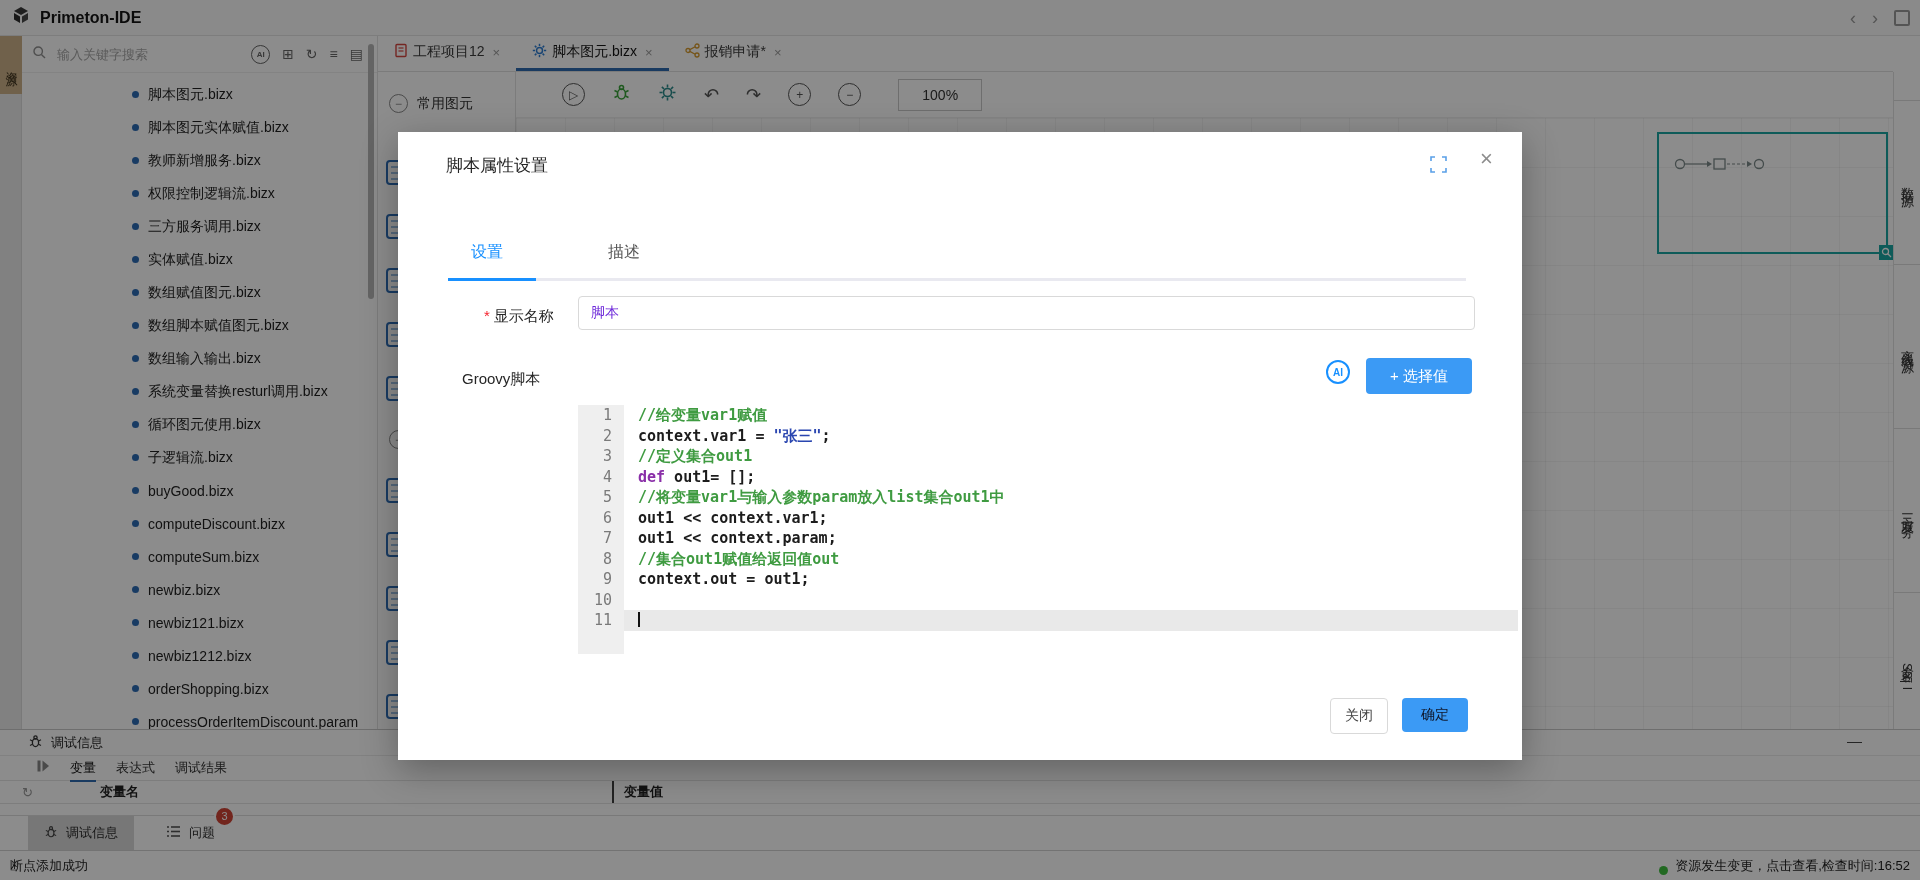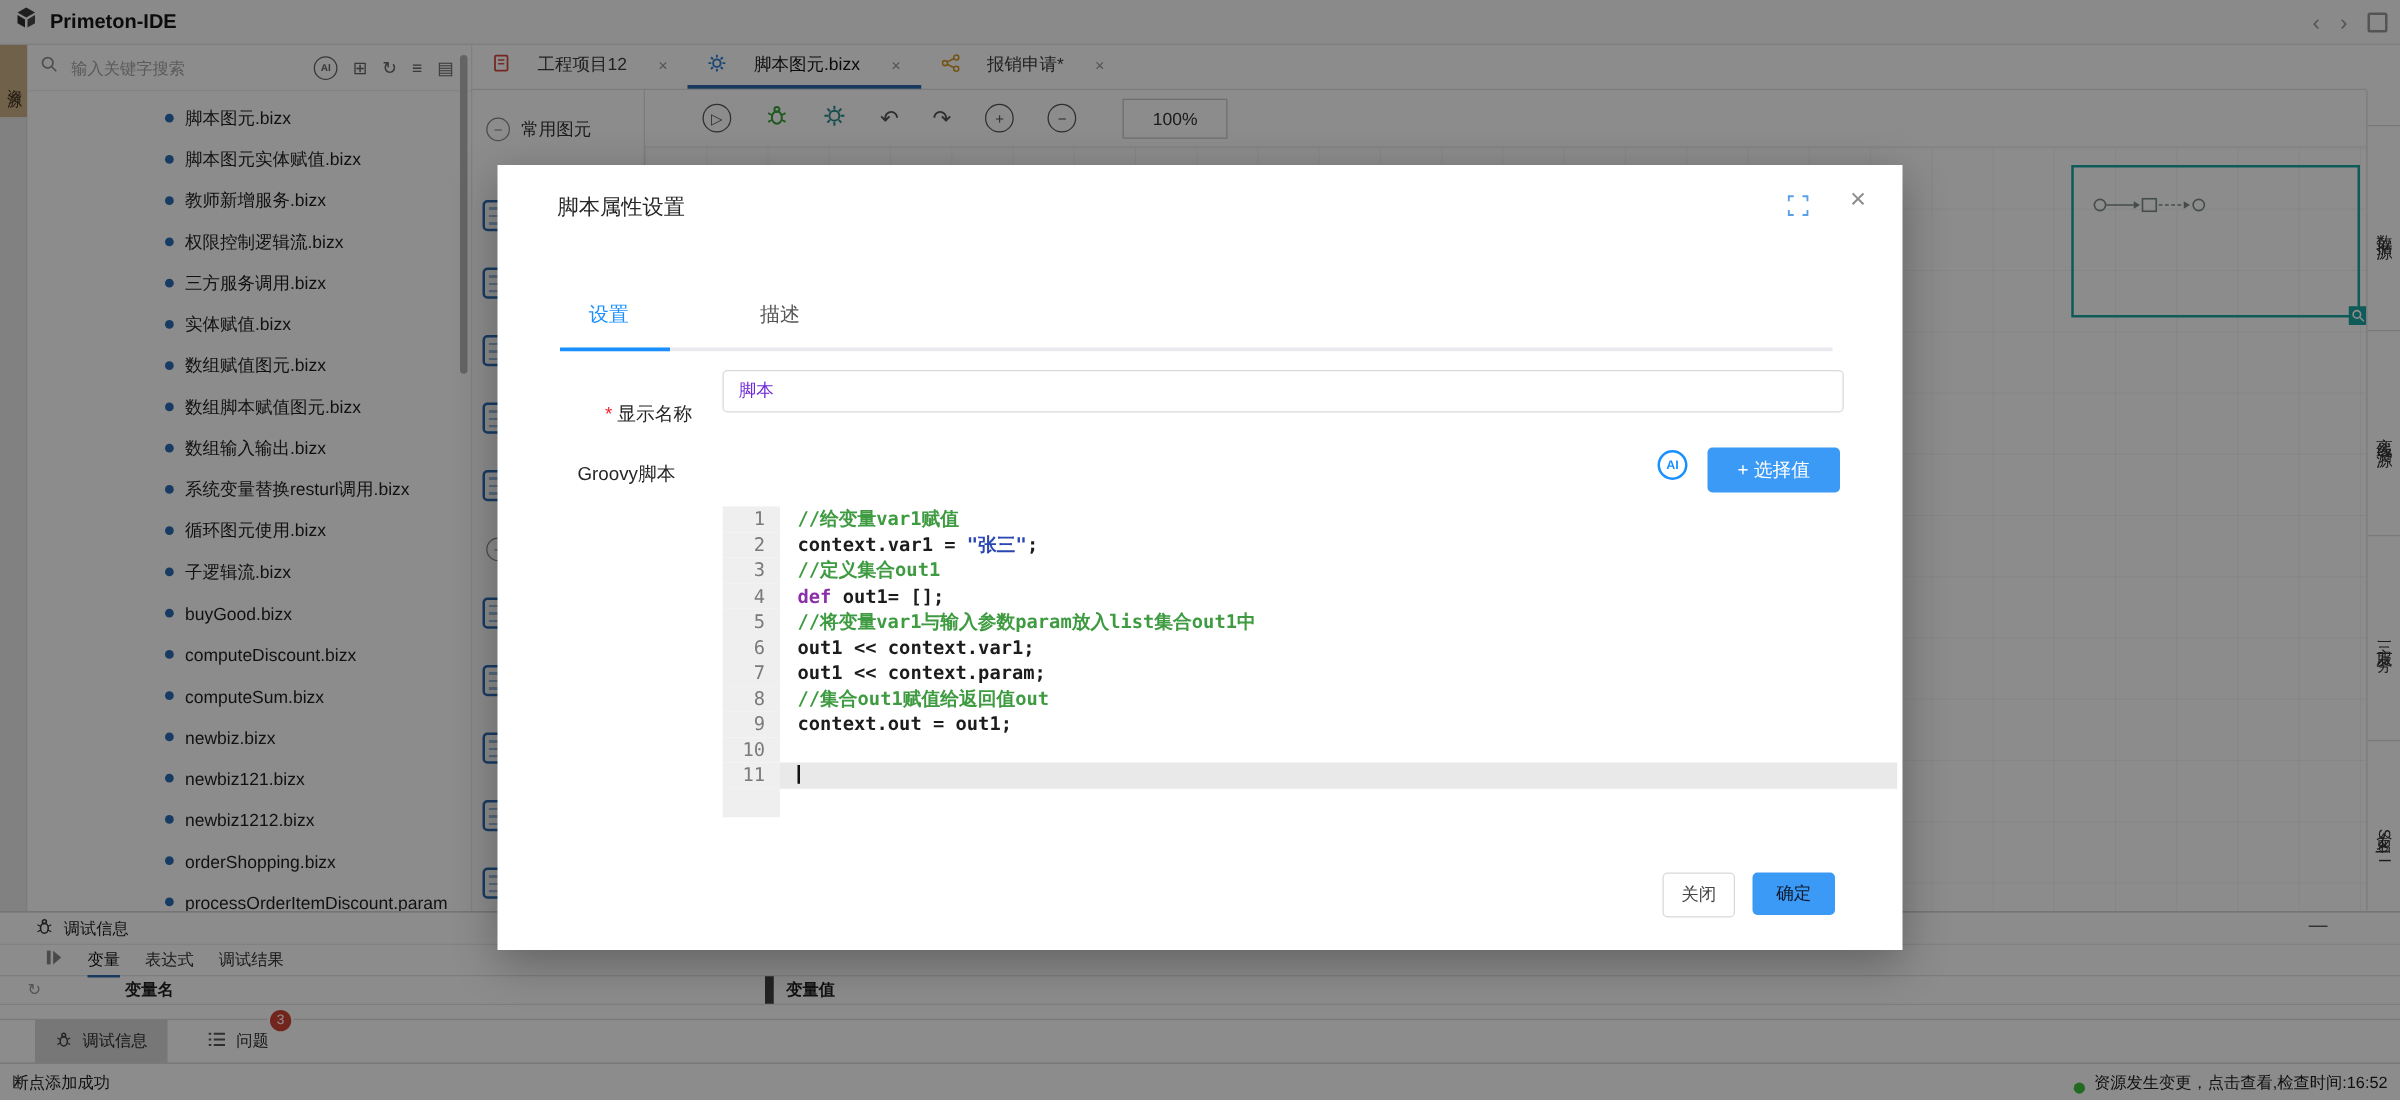"工程项目12" .etab { gap: 22px -> 5px }
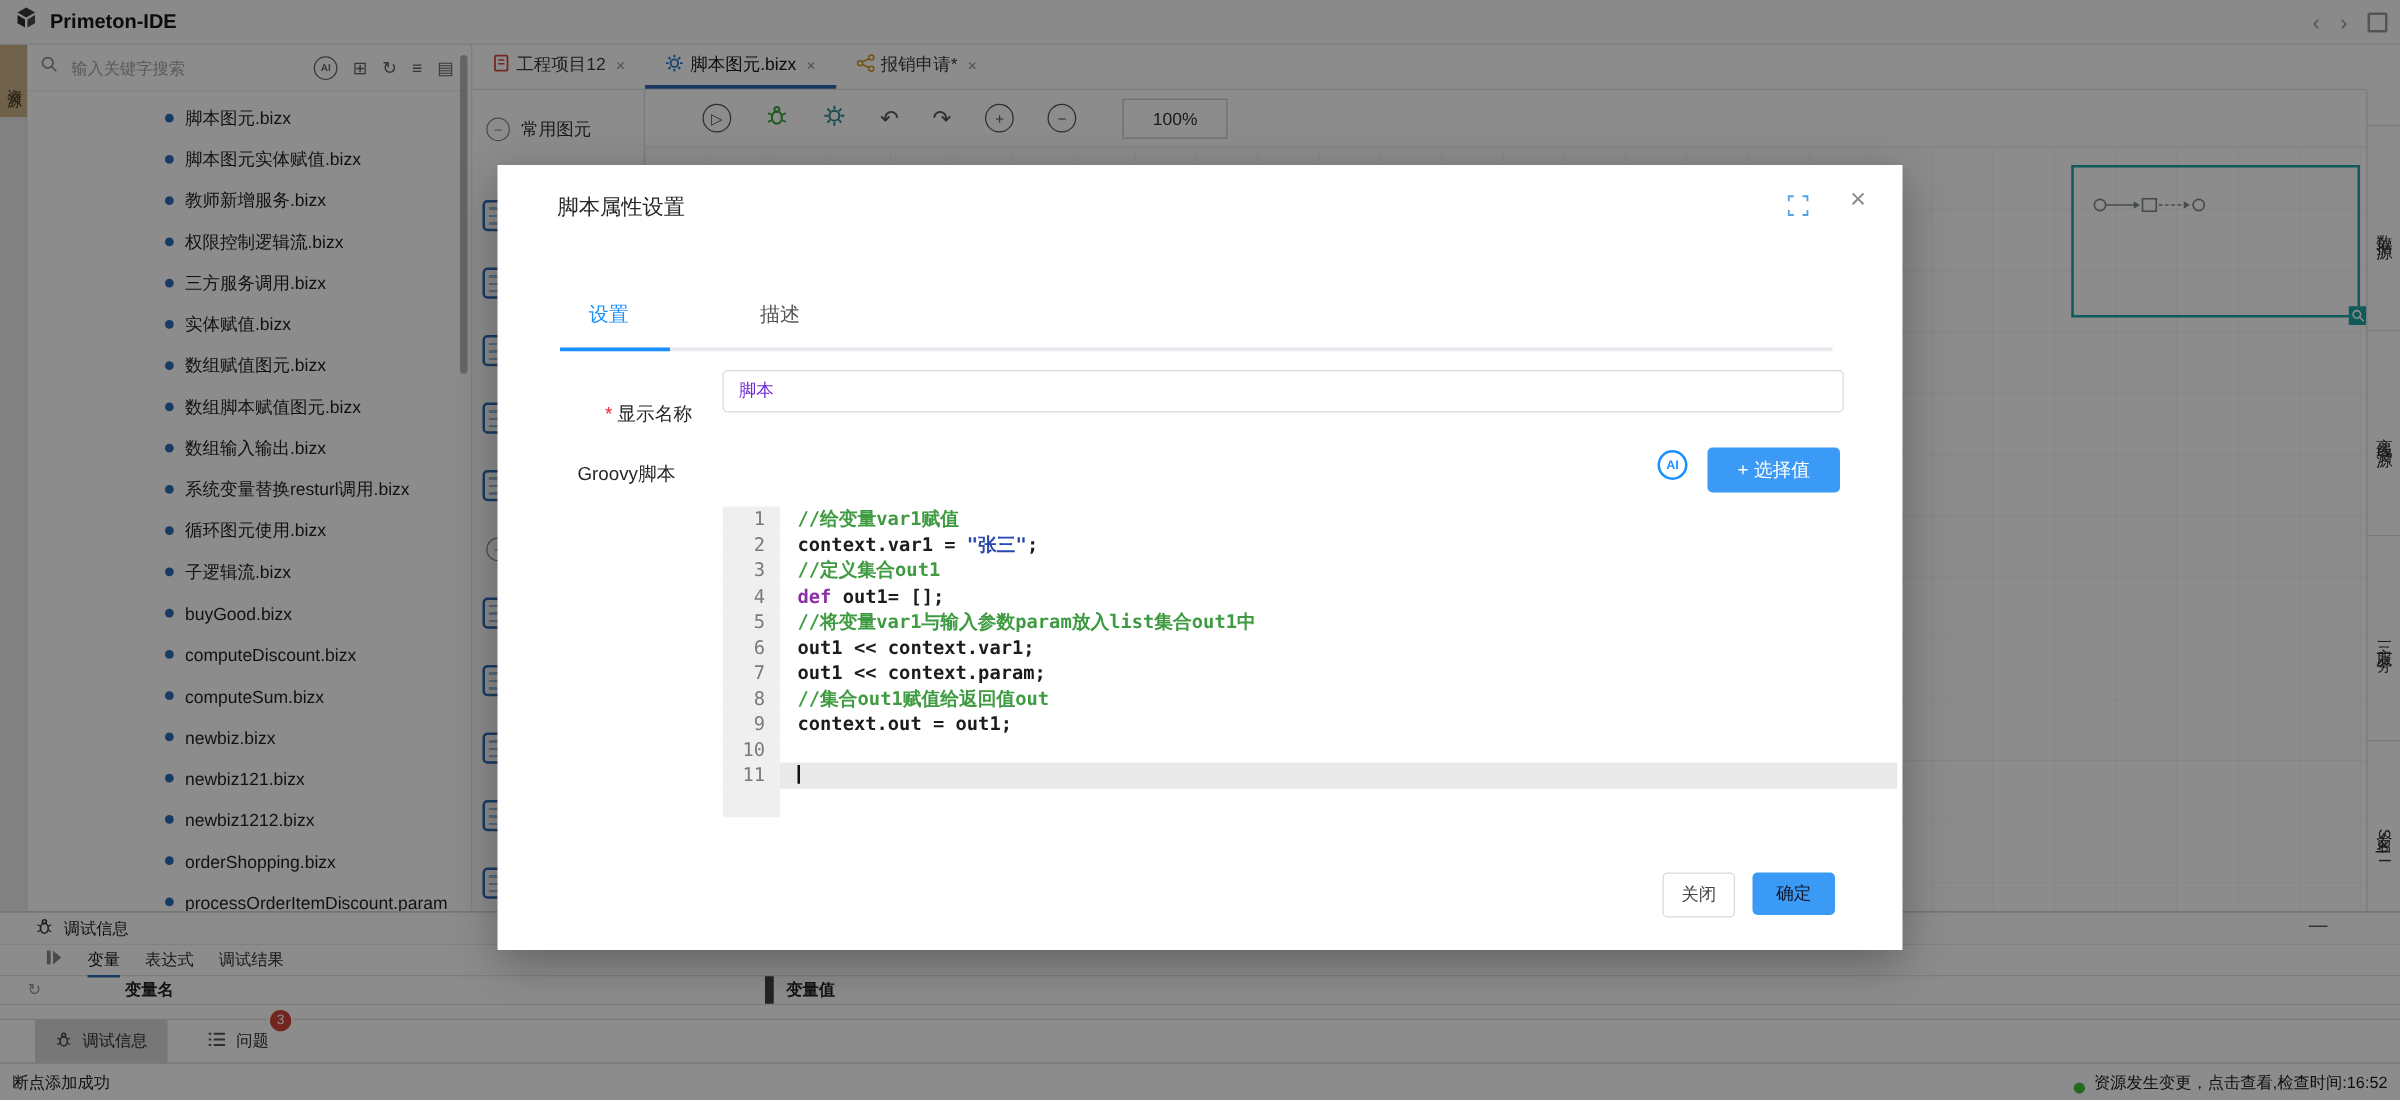"* 显示名称" .m-label { top: 190px -> 175px }
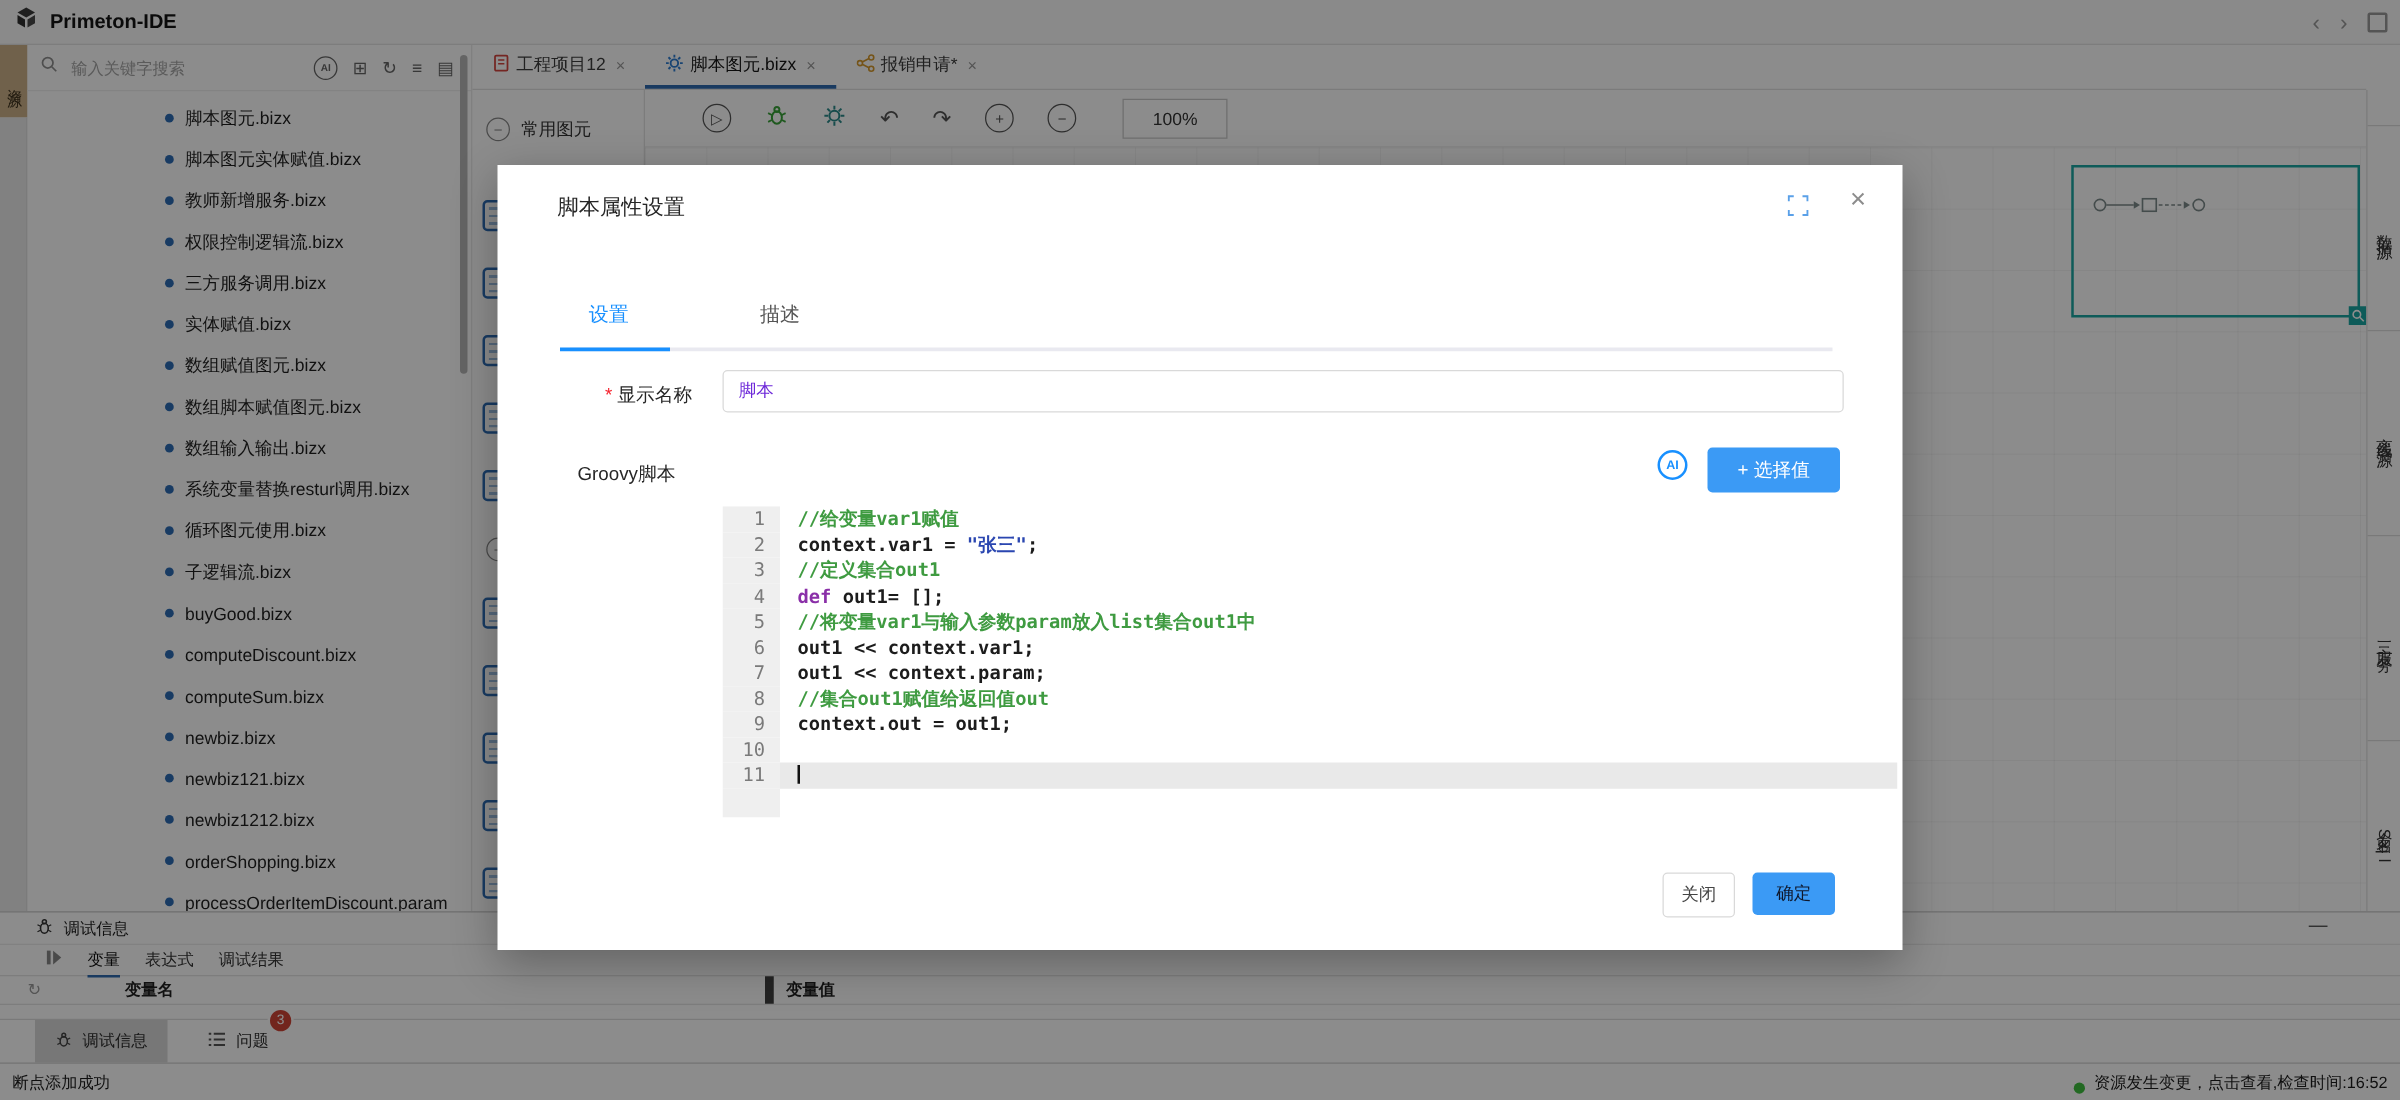"变量值" .dc2 { border-left: 7px solid #404040 -> 2px solid #404040 }
